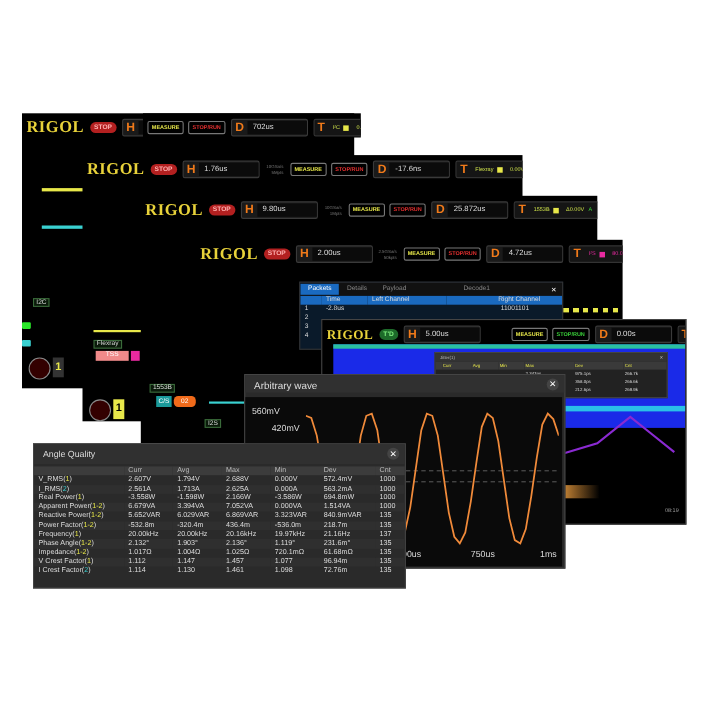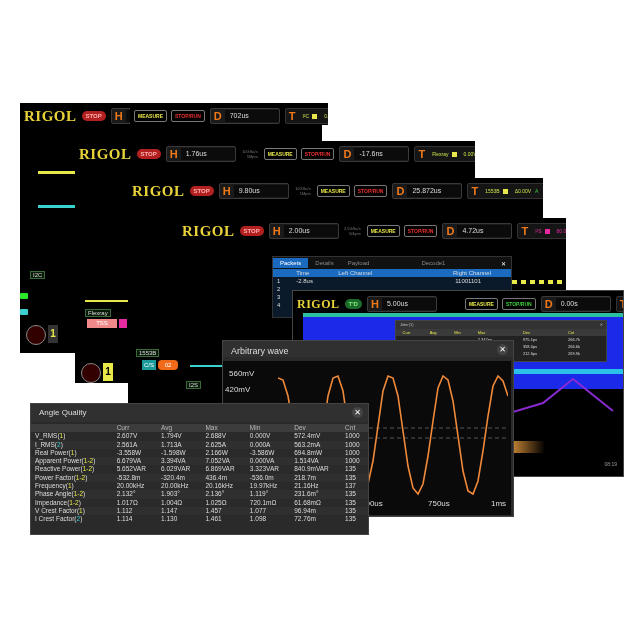"420mV" div { left: 2px -> 24px }
